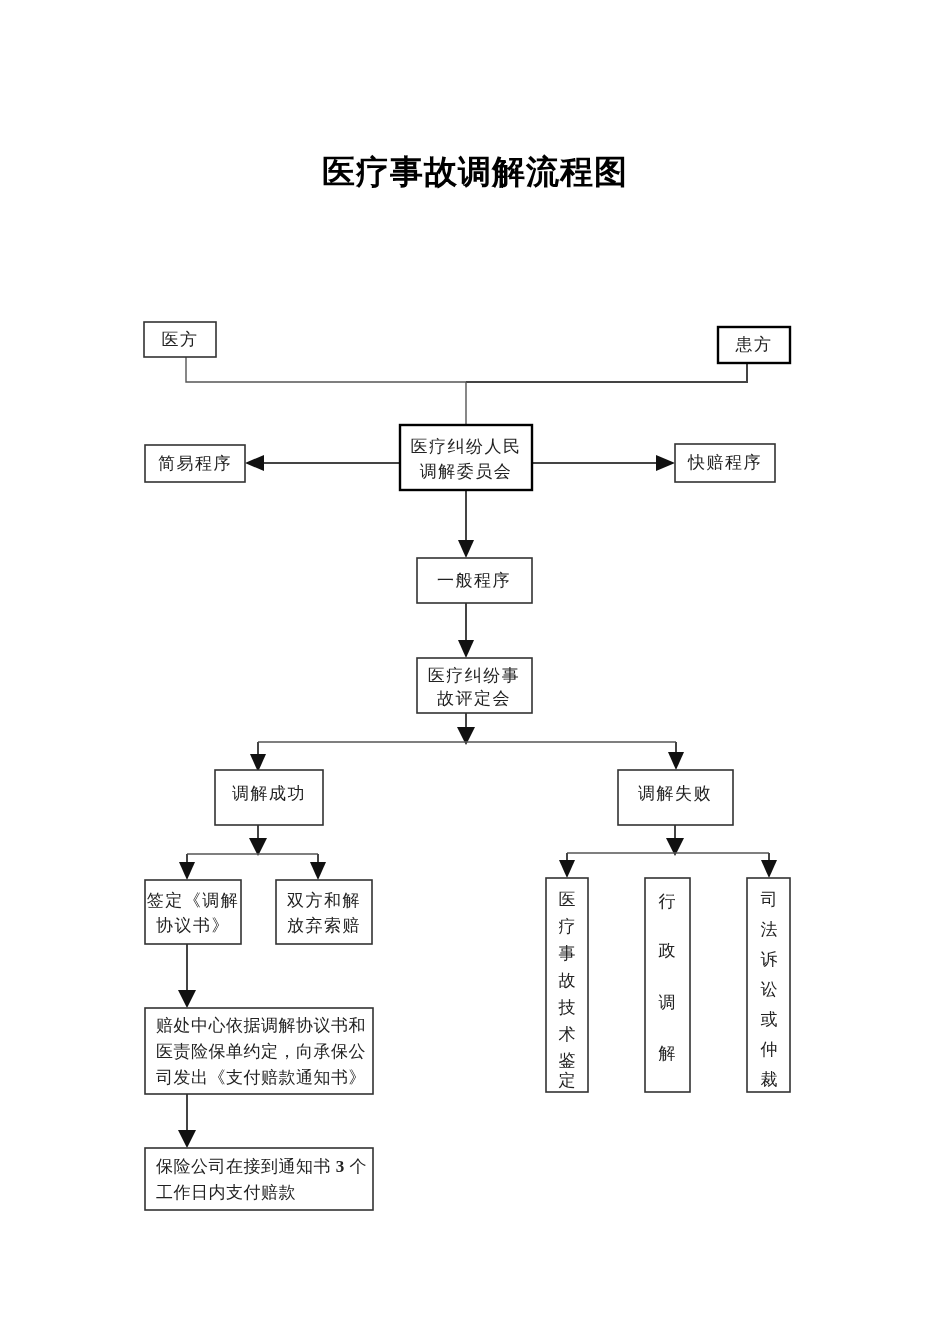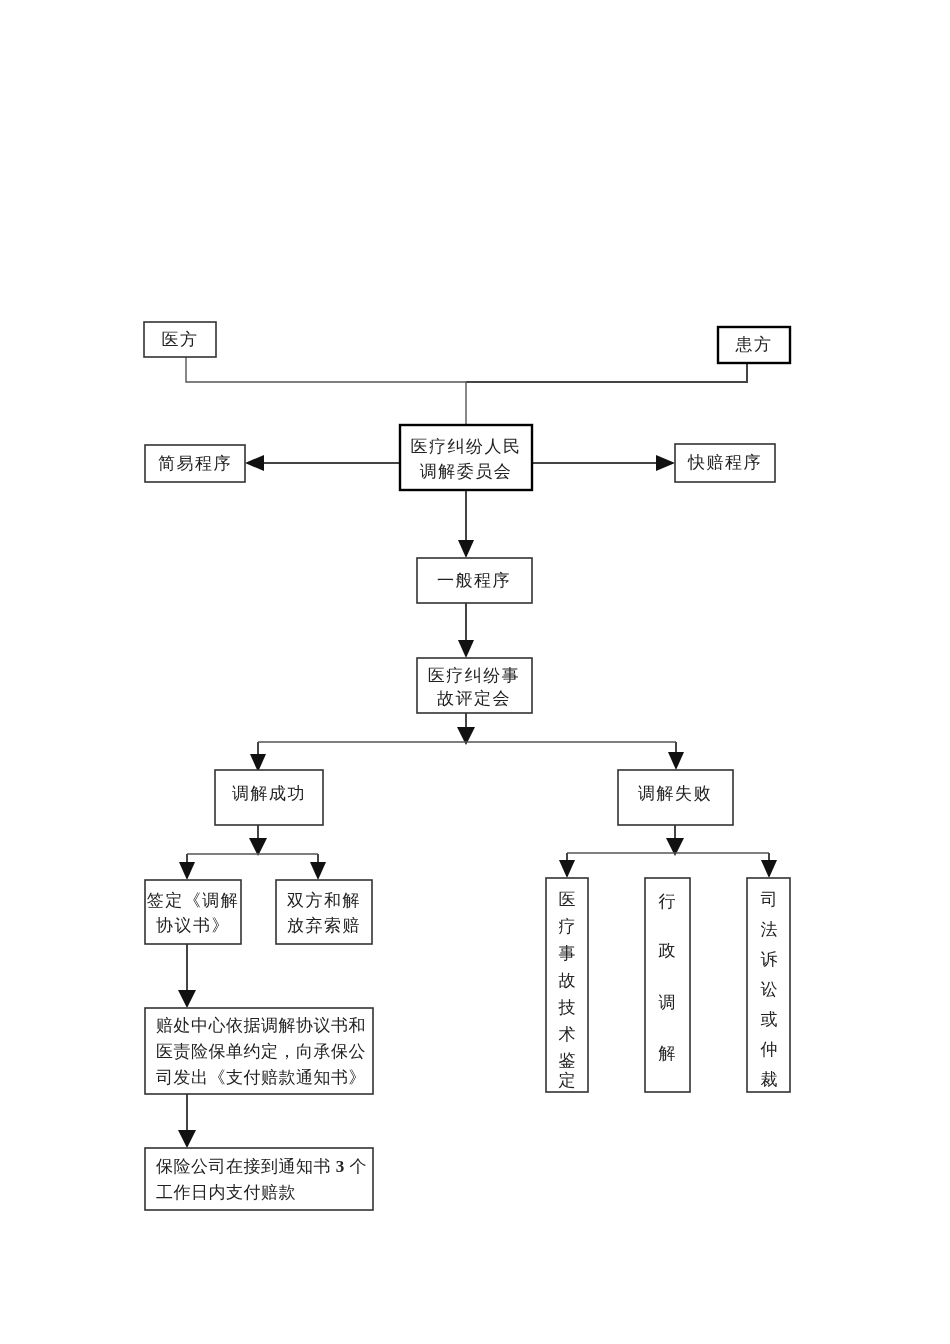"医疗事故调解流程图" div { html: none -> <div>医疗事故调解流程图</div> }
